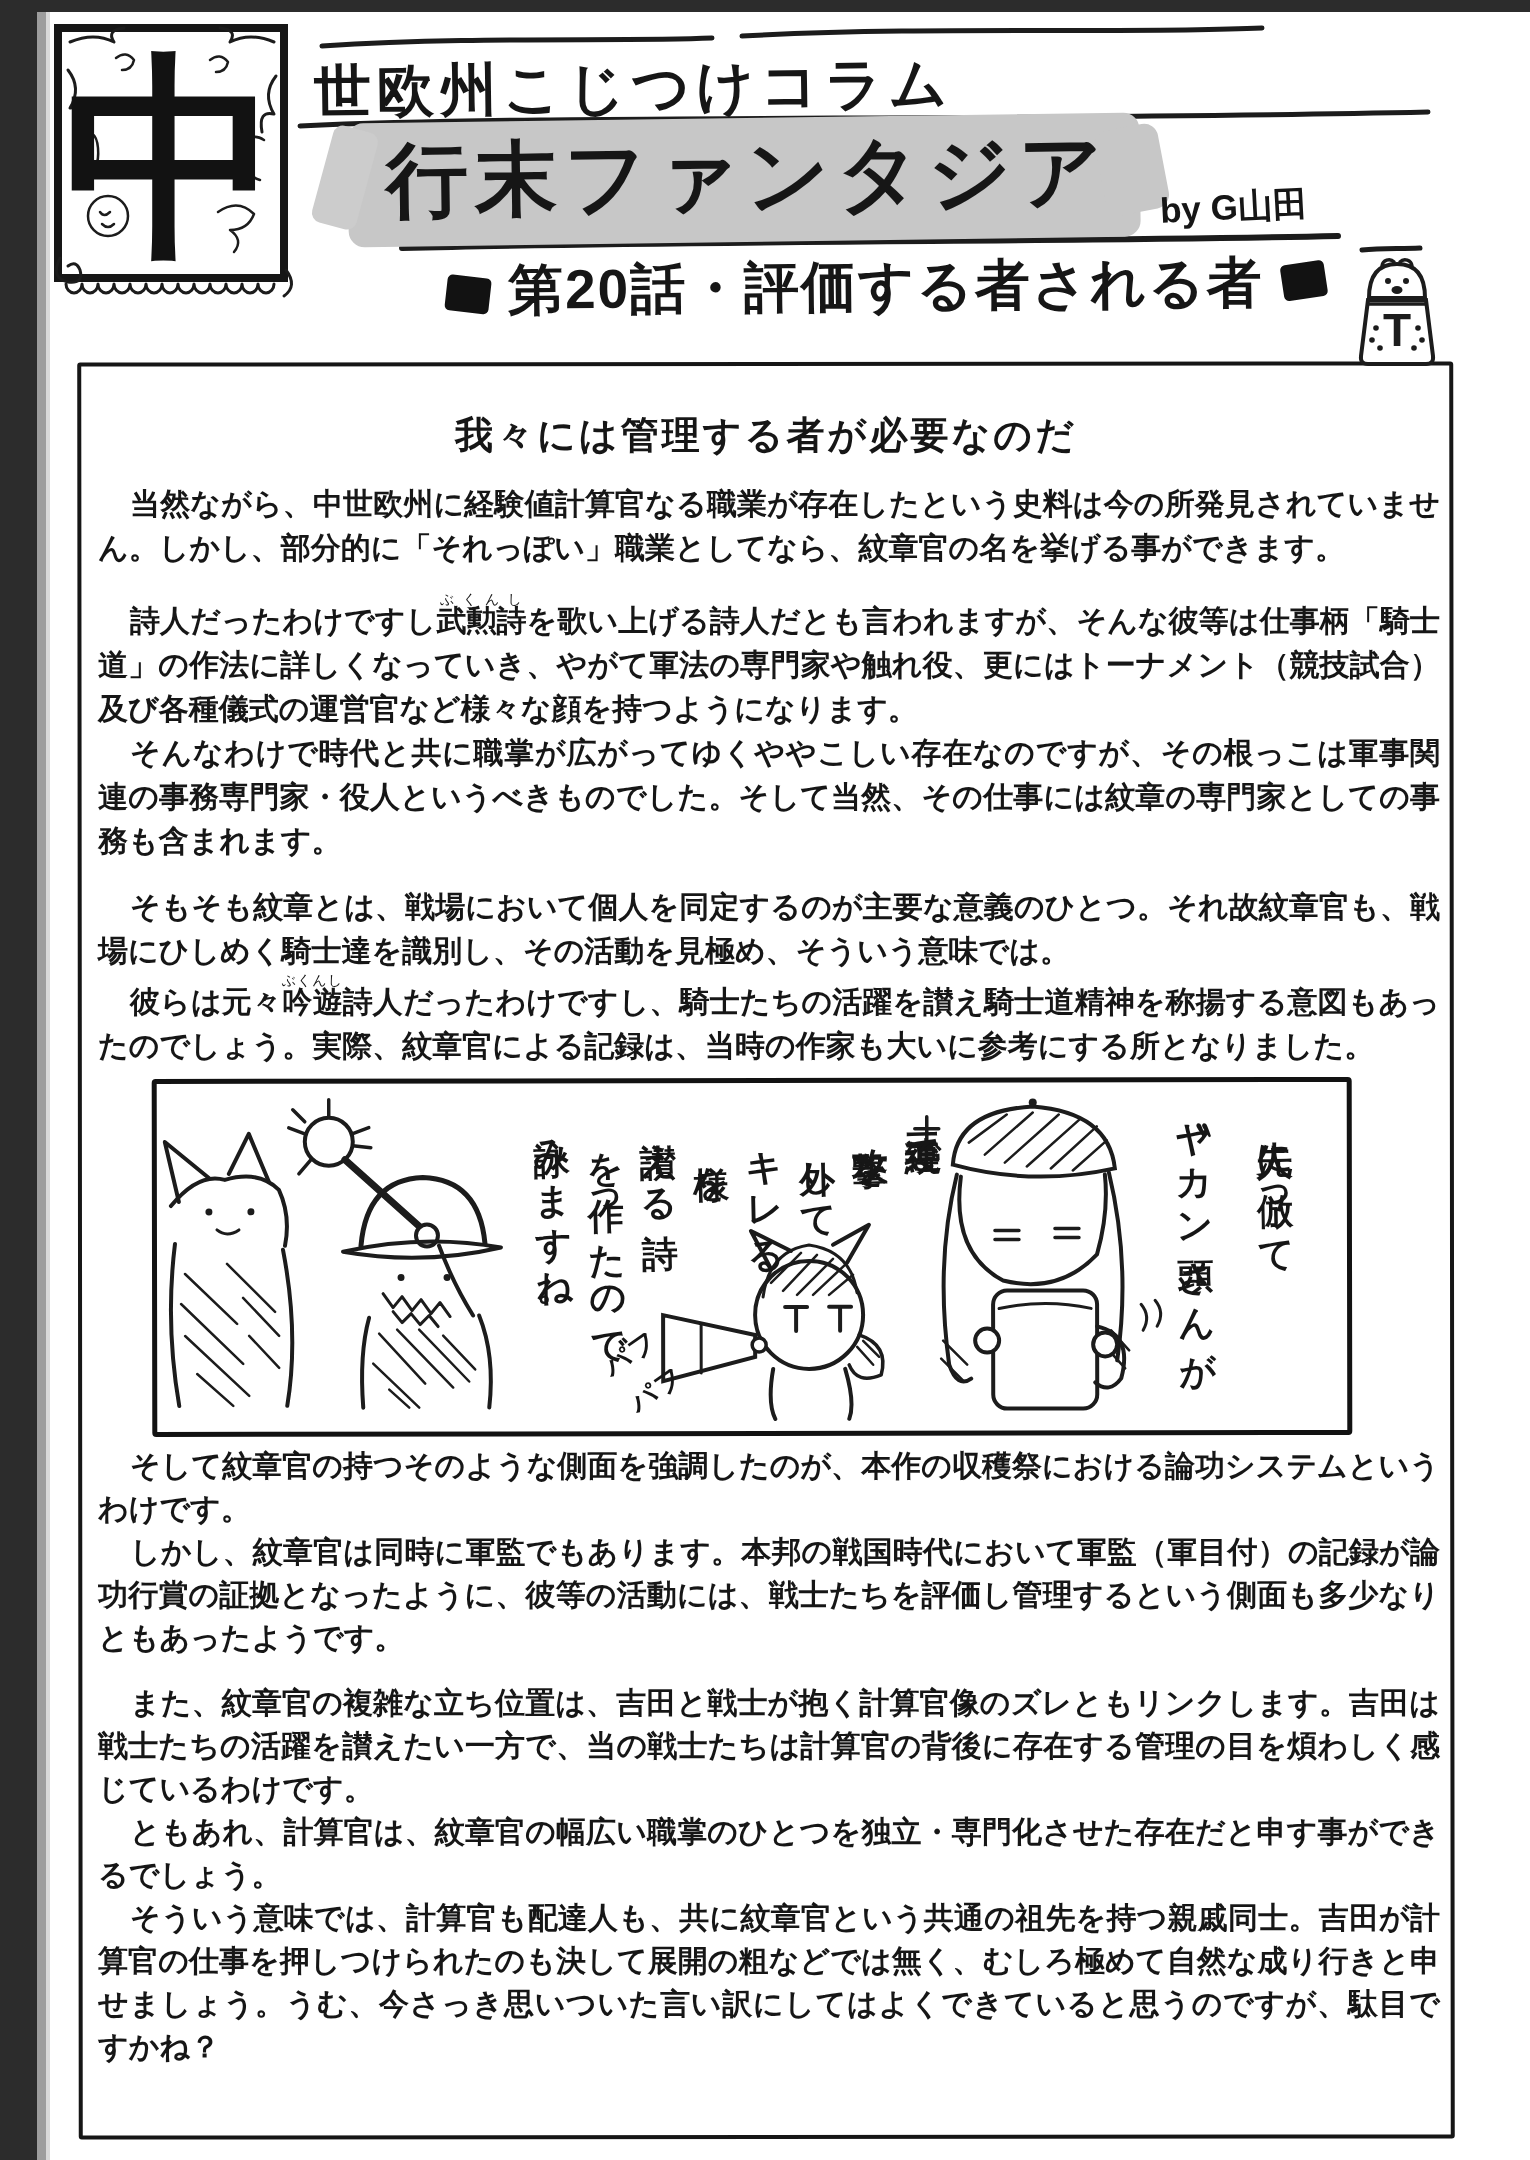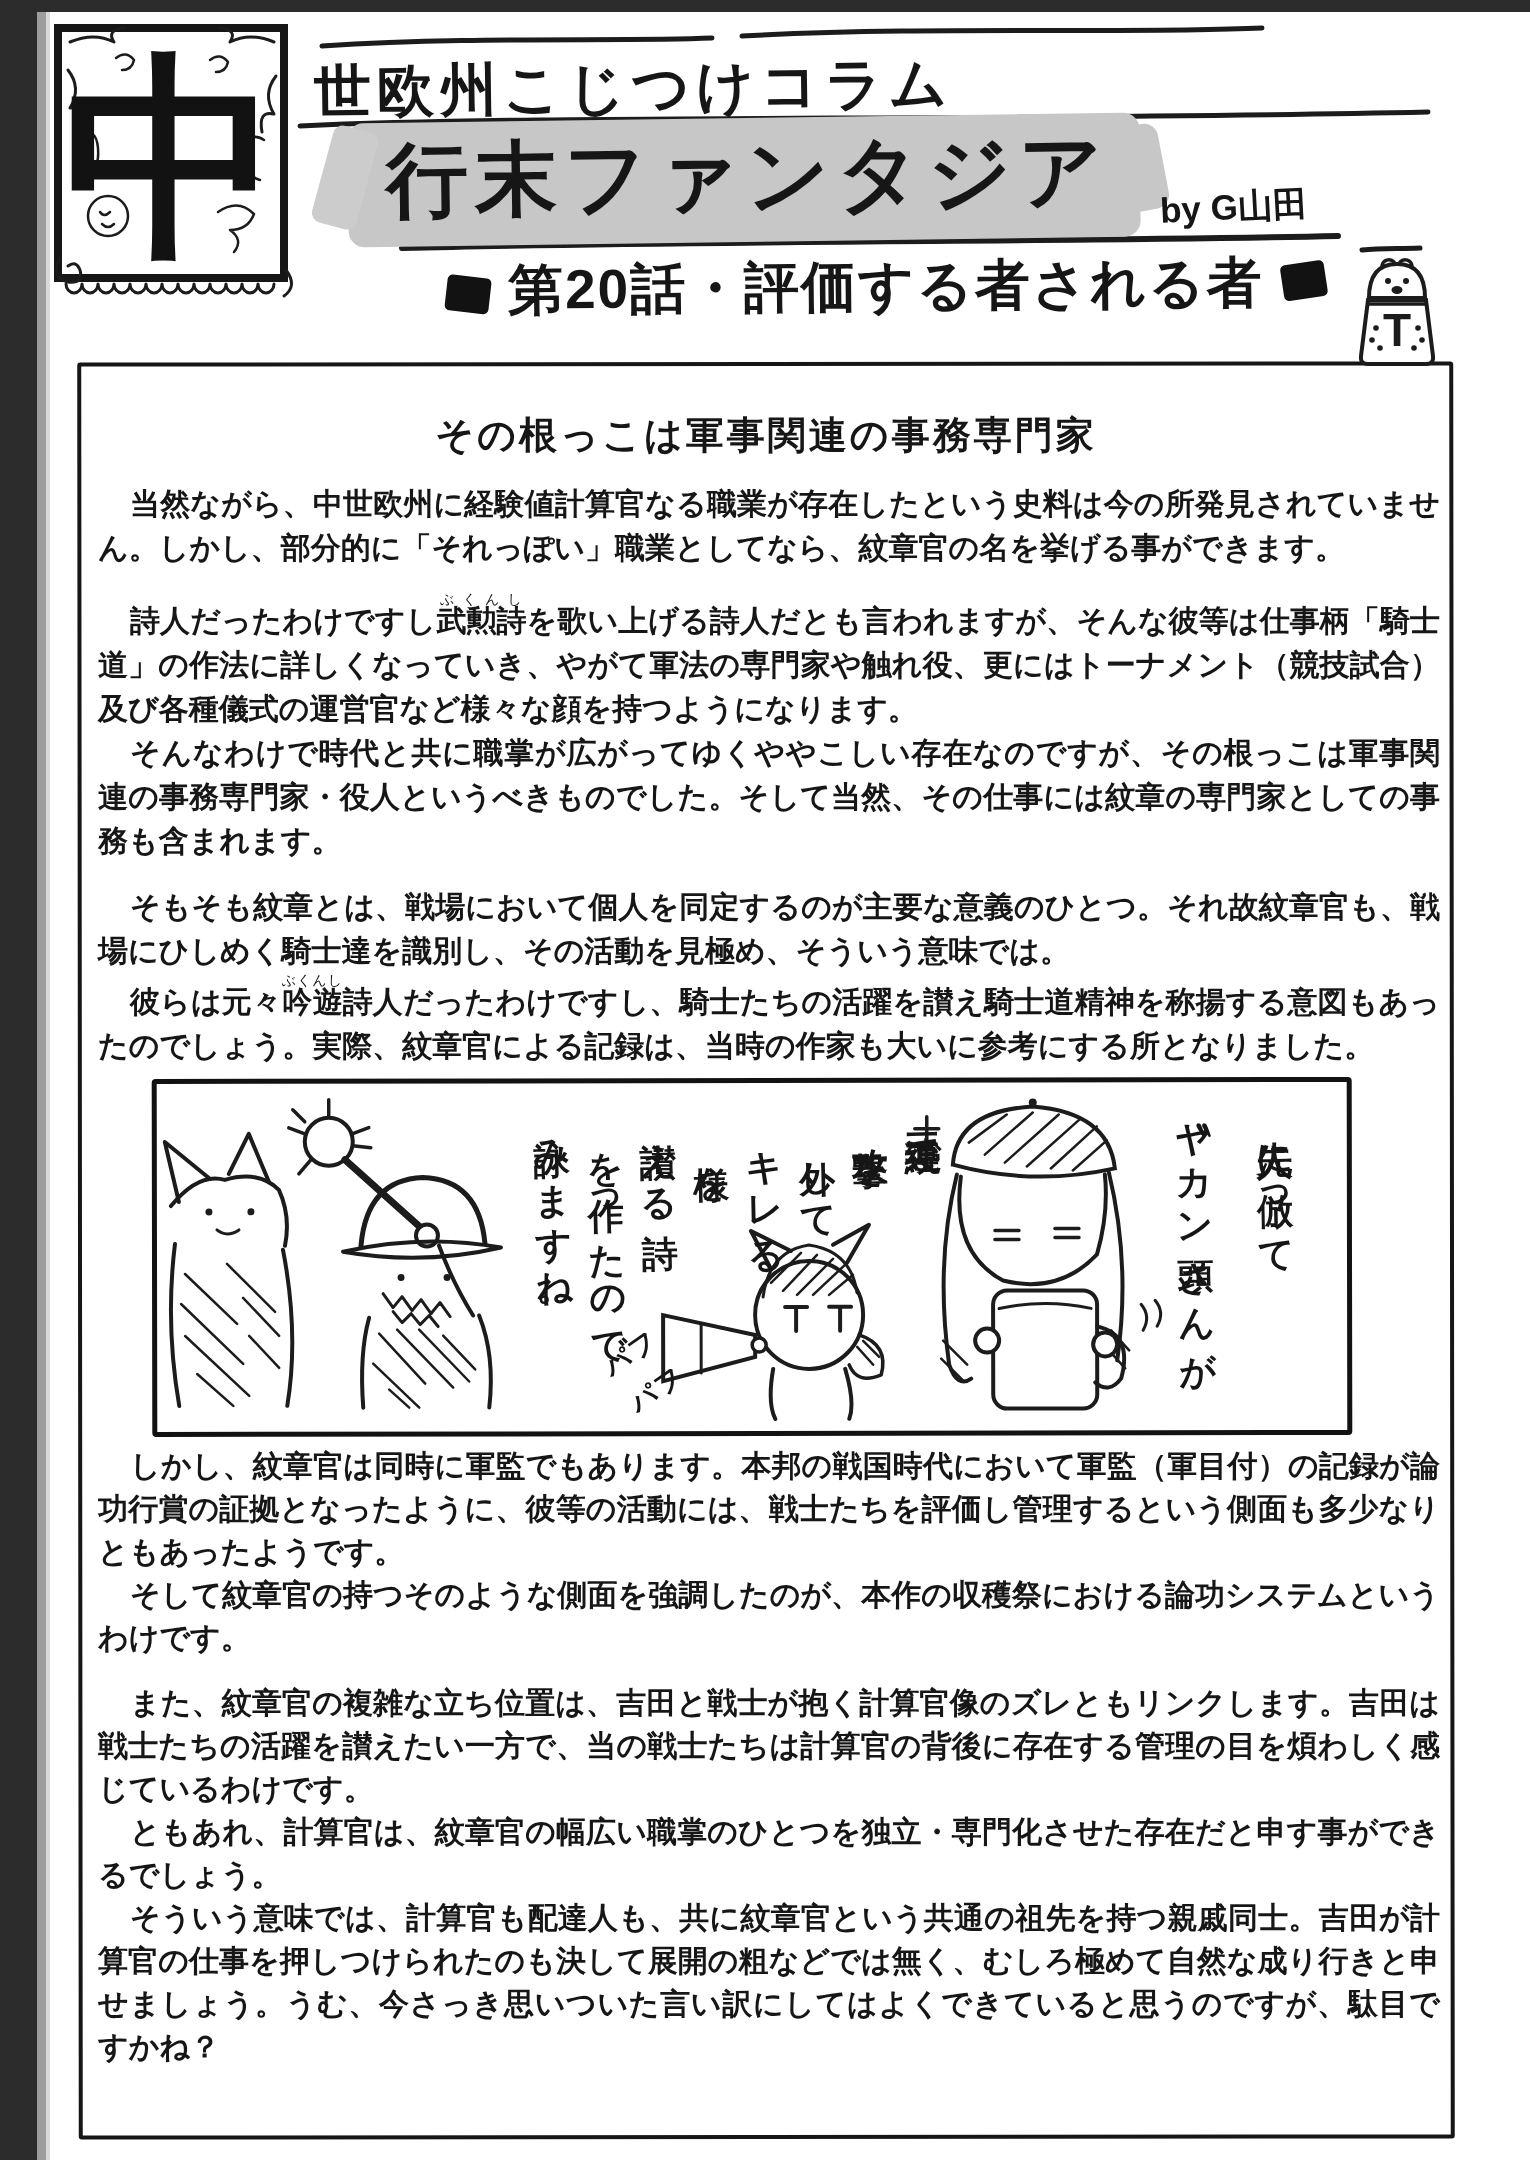"その根っこは軍事関連の事務専門家" div.art-heading { text: その根っこは軍事関連の事務専門家 -> 我々には管理する者が必要なのだ }
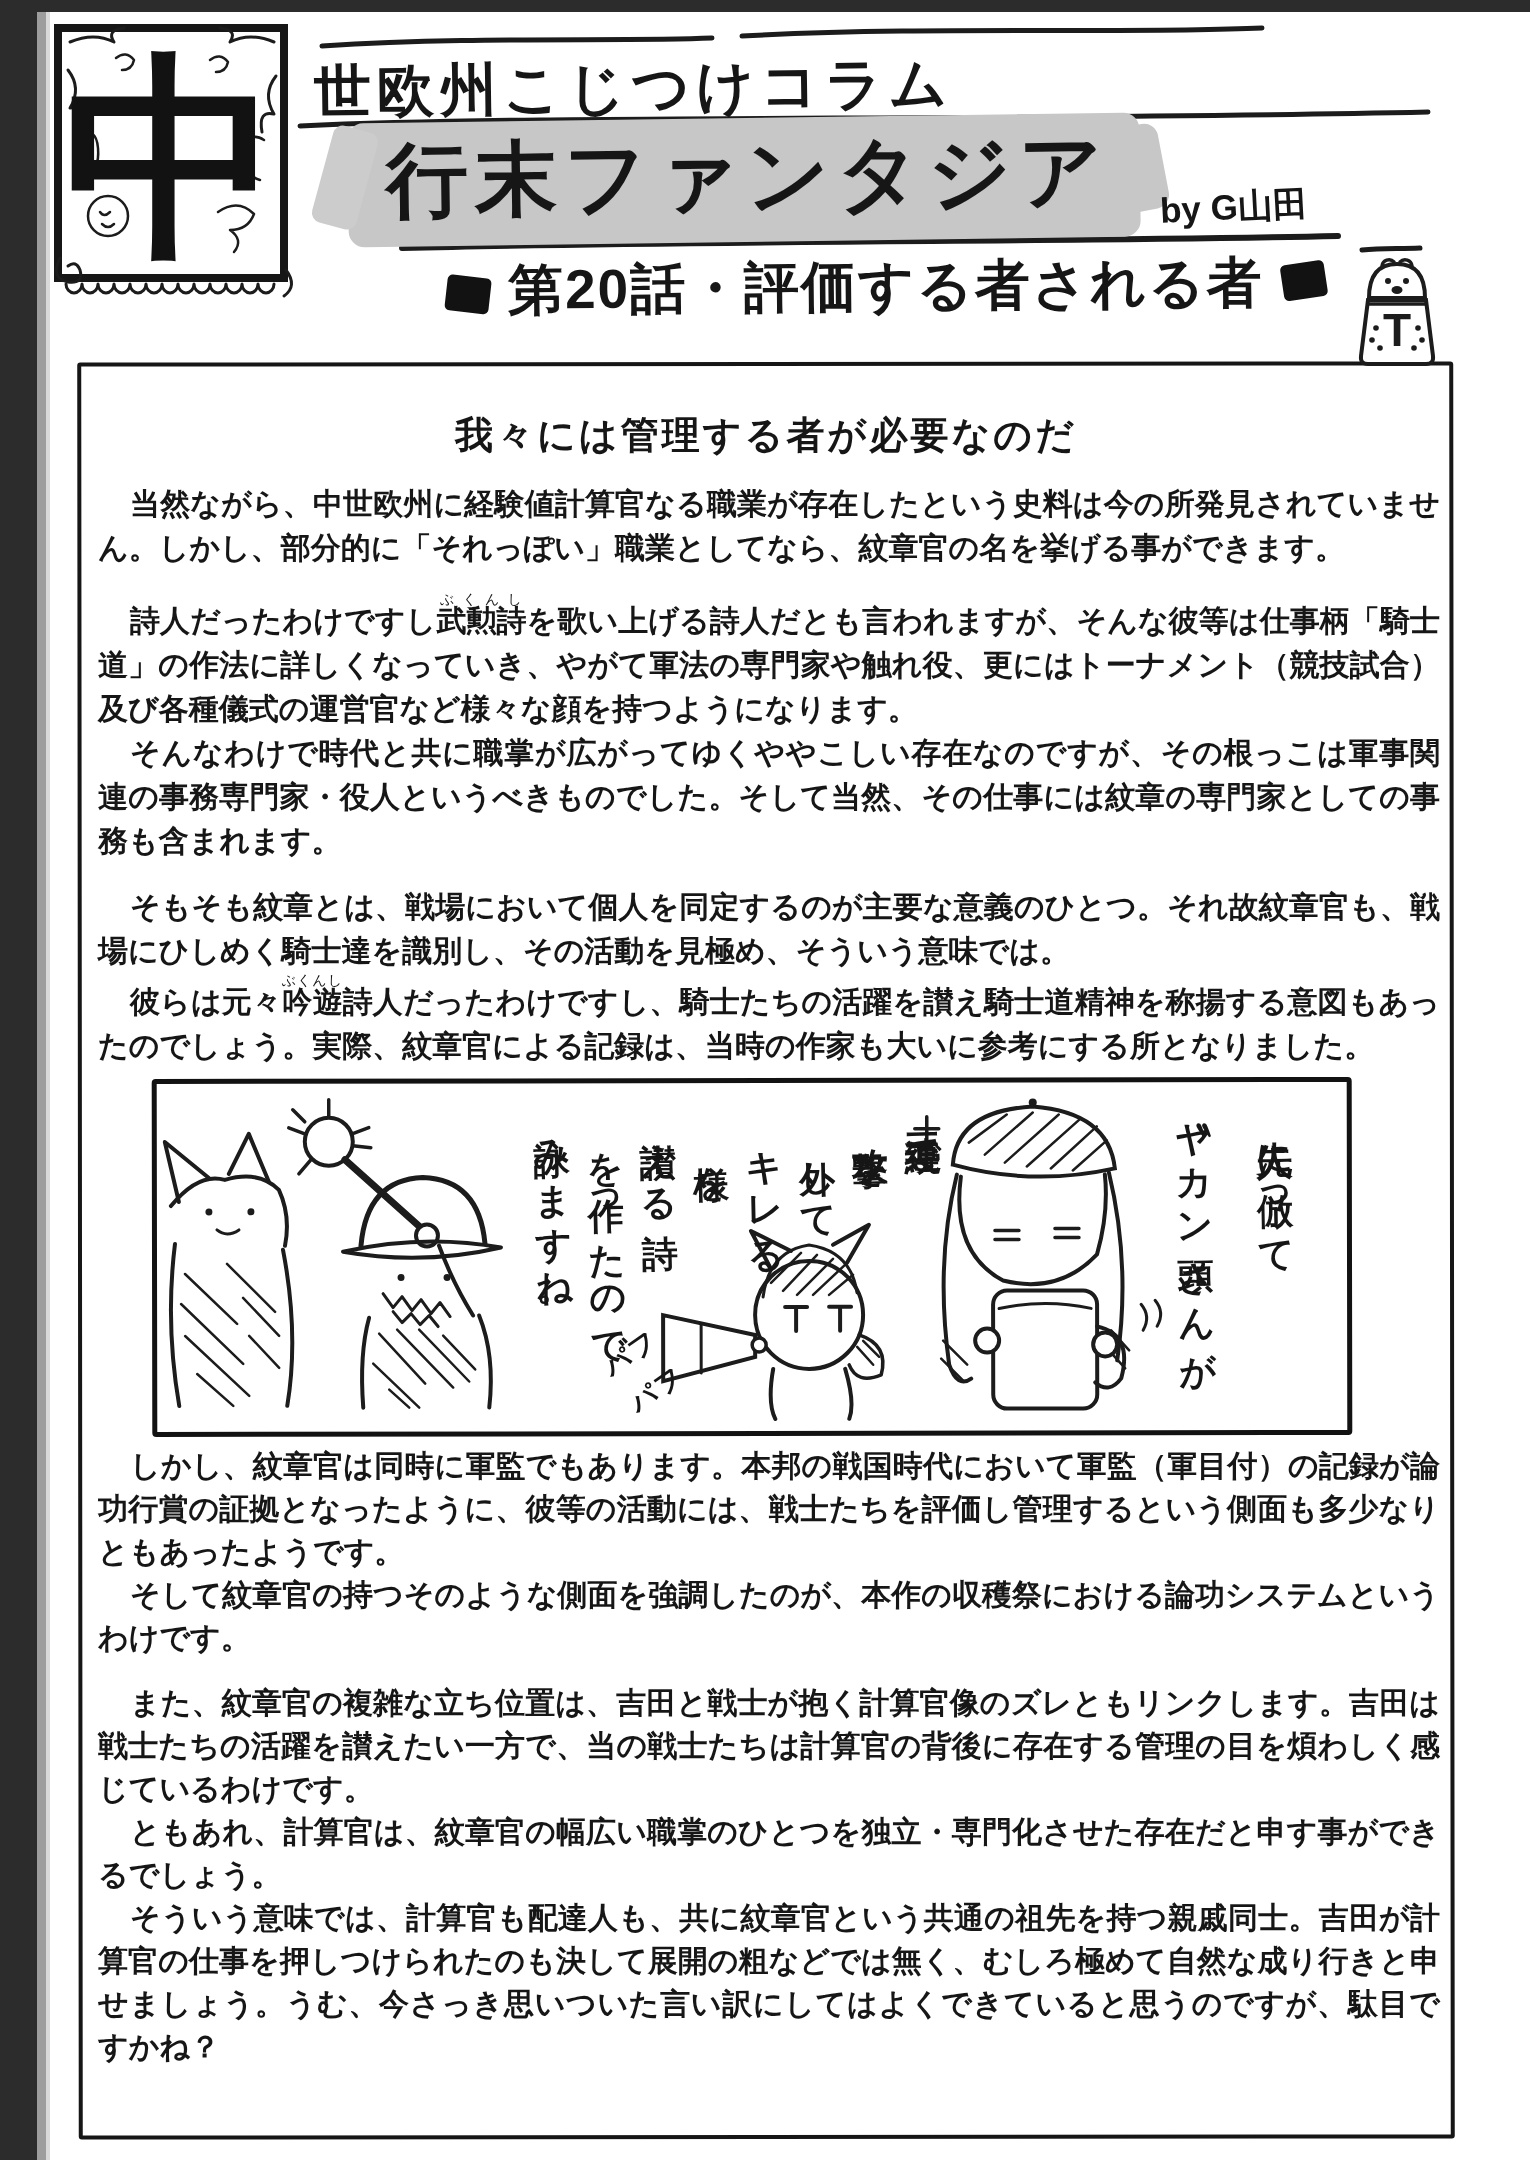"しかし、紋章官は同時に軍監でもあります。本邦の戦国時代において軍監（軍目付）の記" p { order: before "そして紋章官の持つそのような側面を強調したのが、本作の収穫祭における論功システム" -> after "そして紋章官の持つそのような側面を強調したのが、本作の収穫祭における論功システム" }
